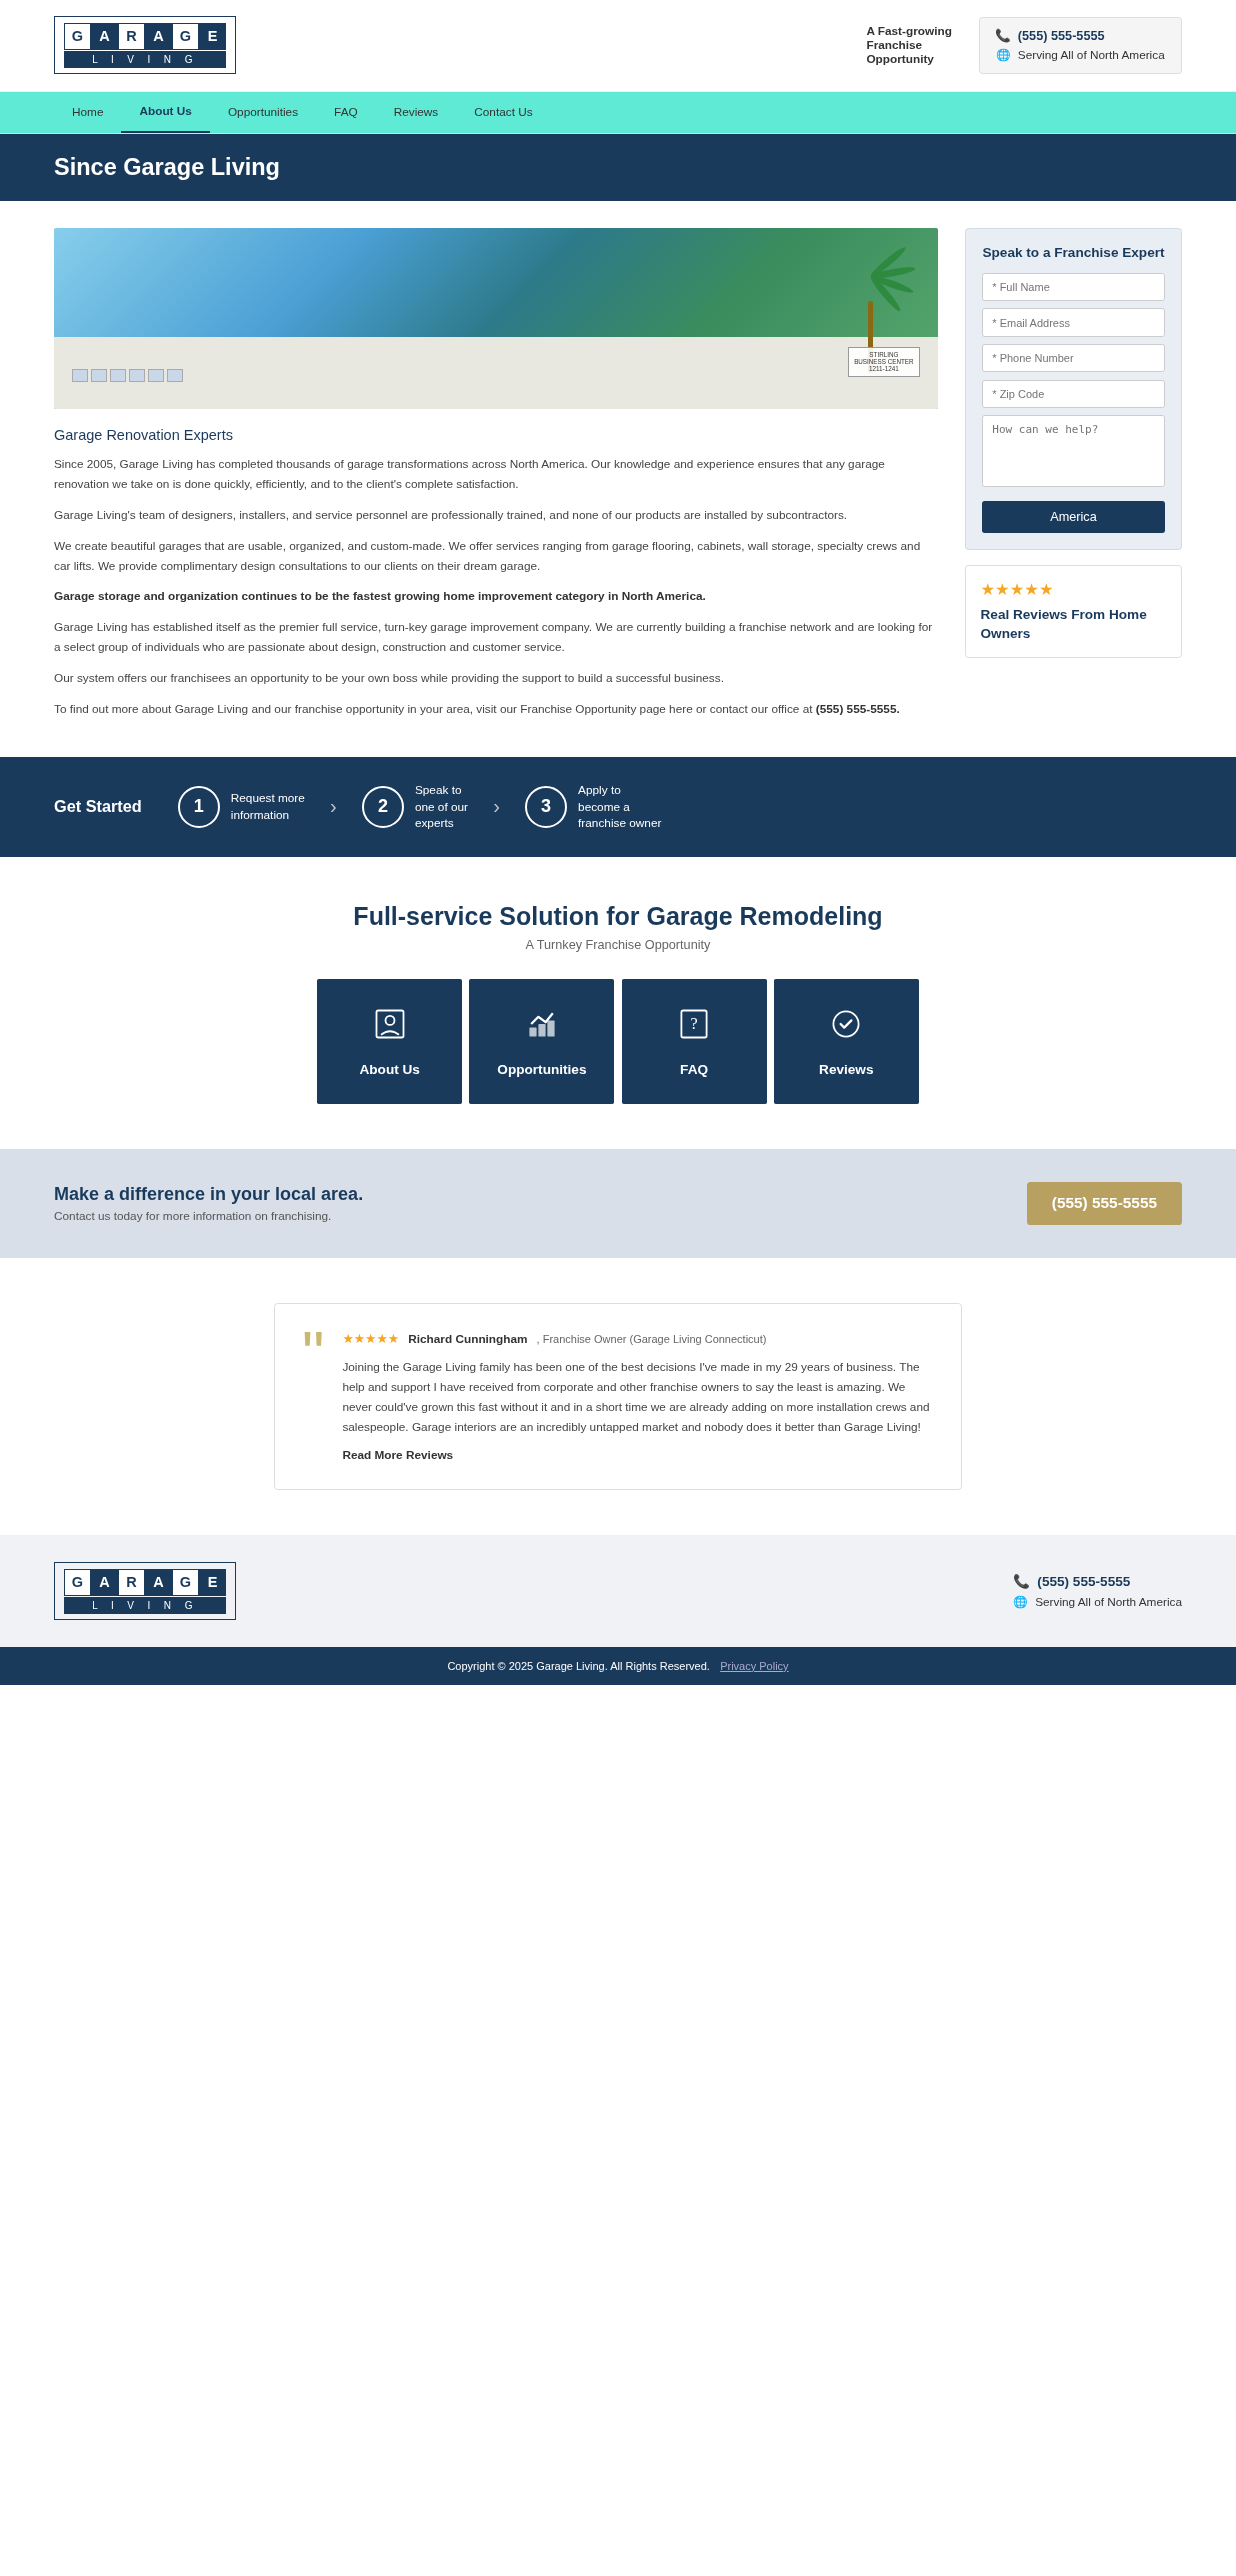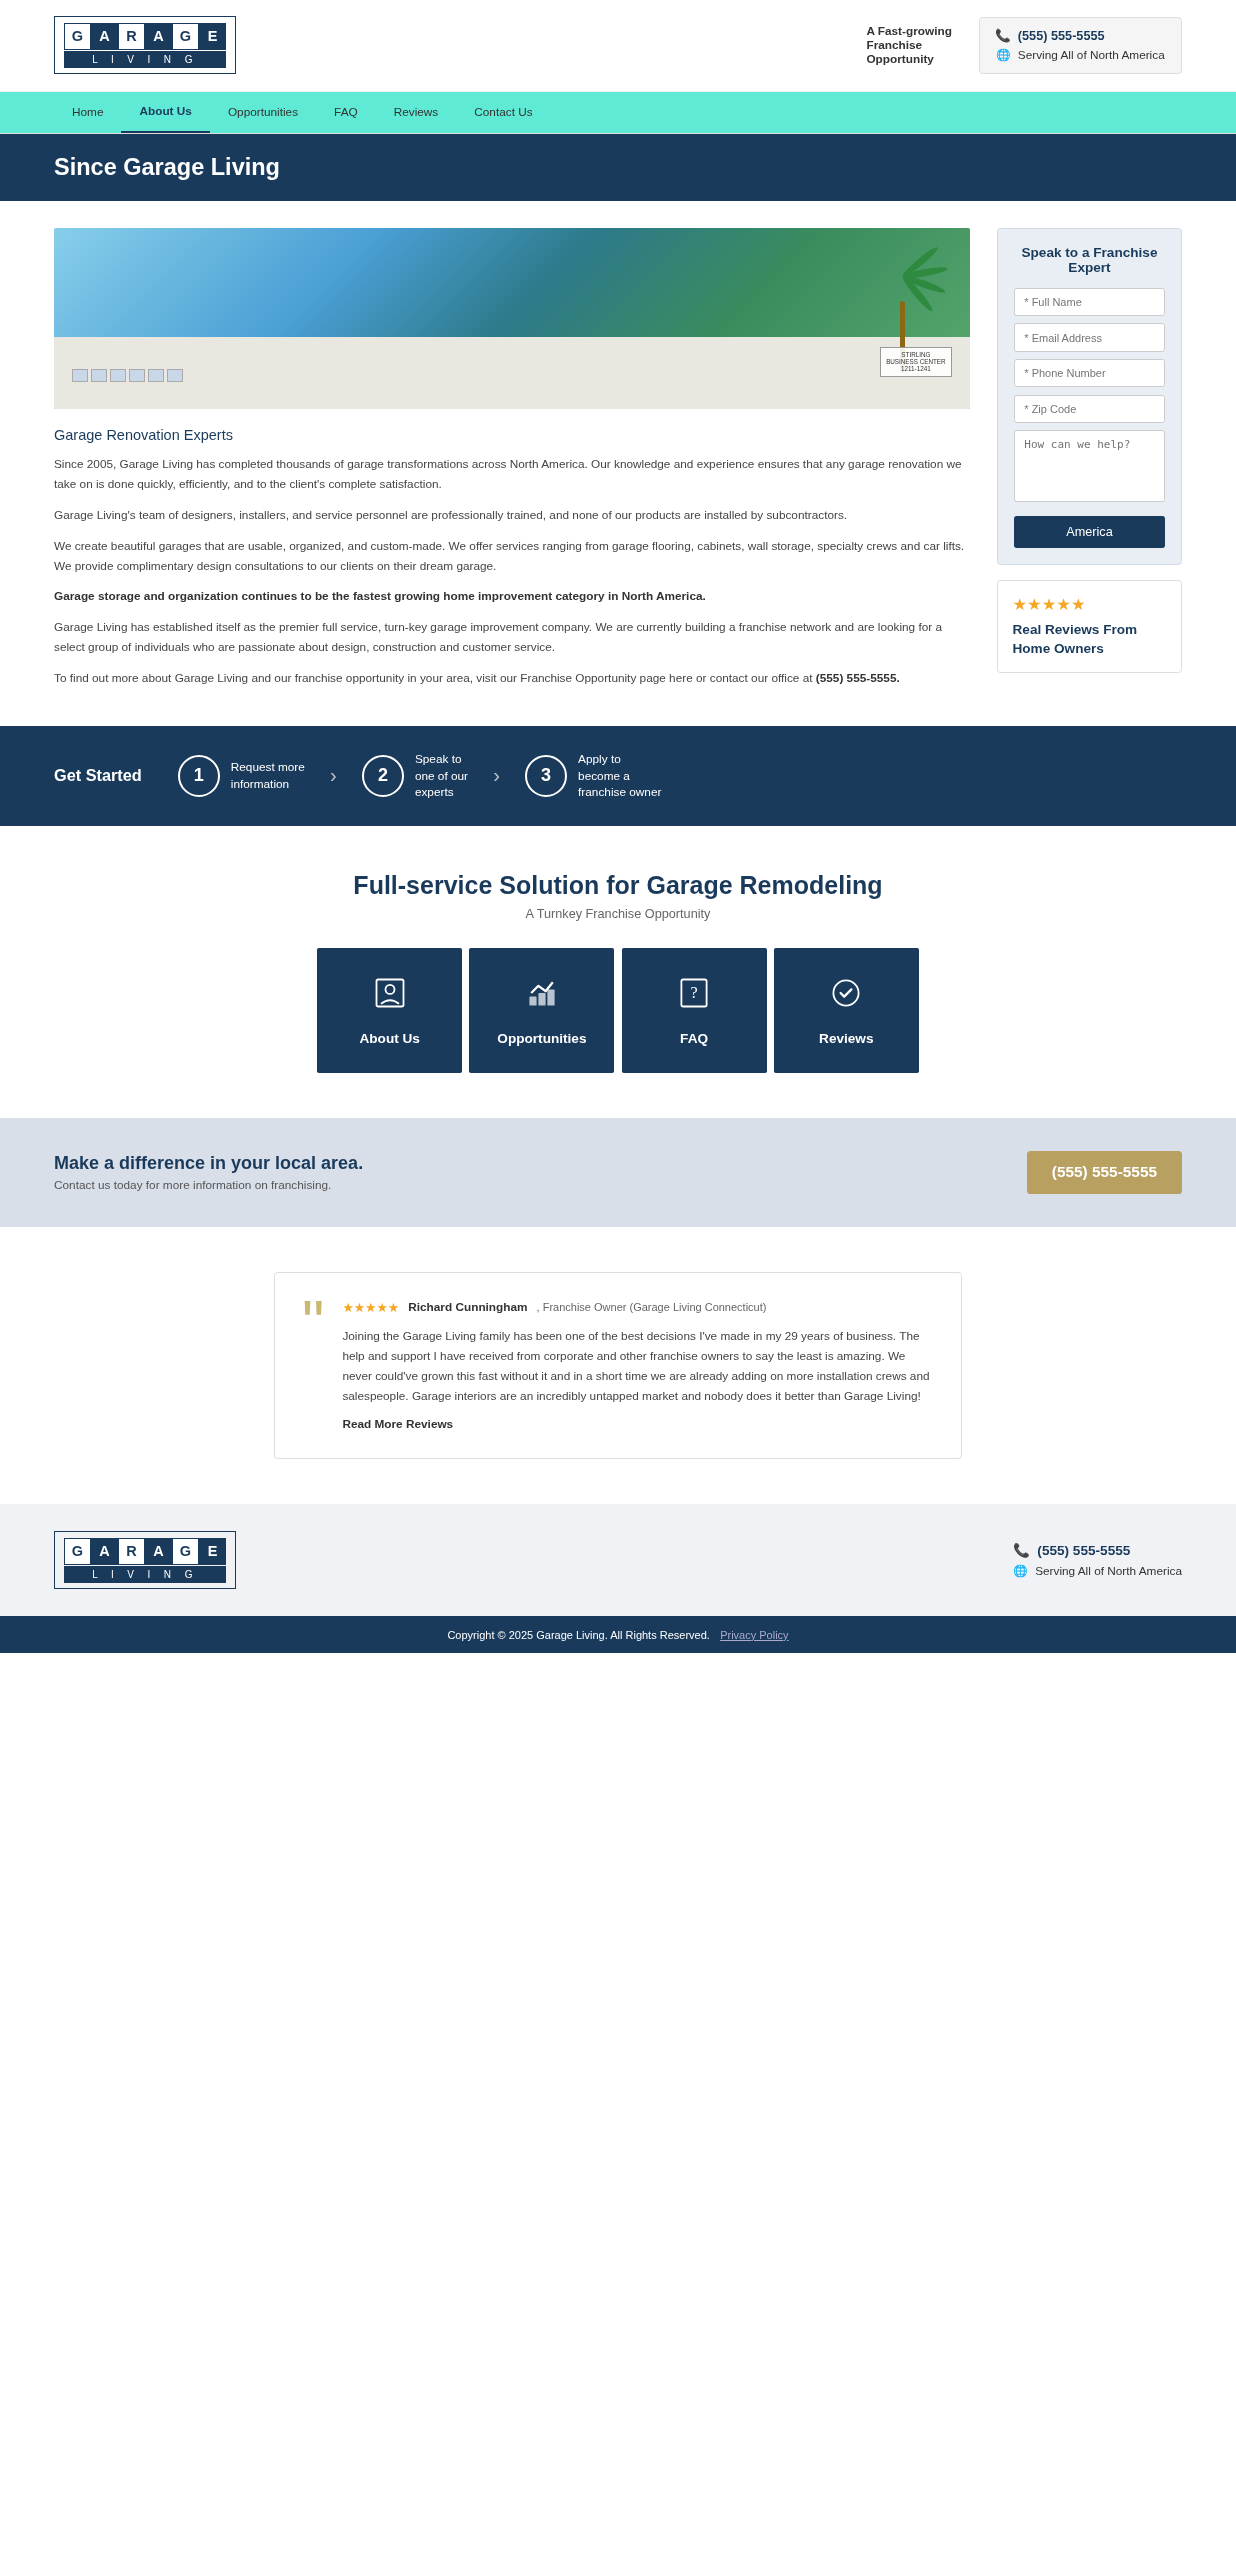"Speak to a Franchise Expert" .content-right { width: 185px -> 217px }
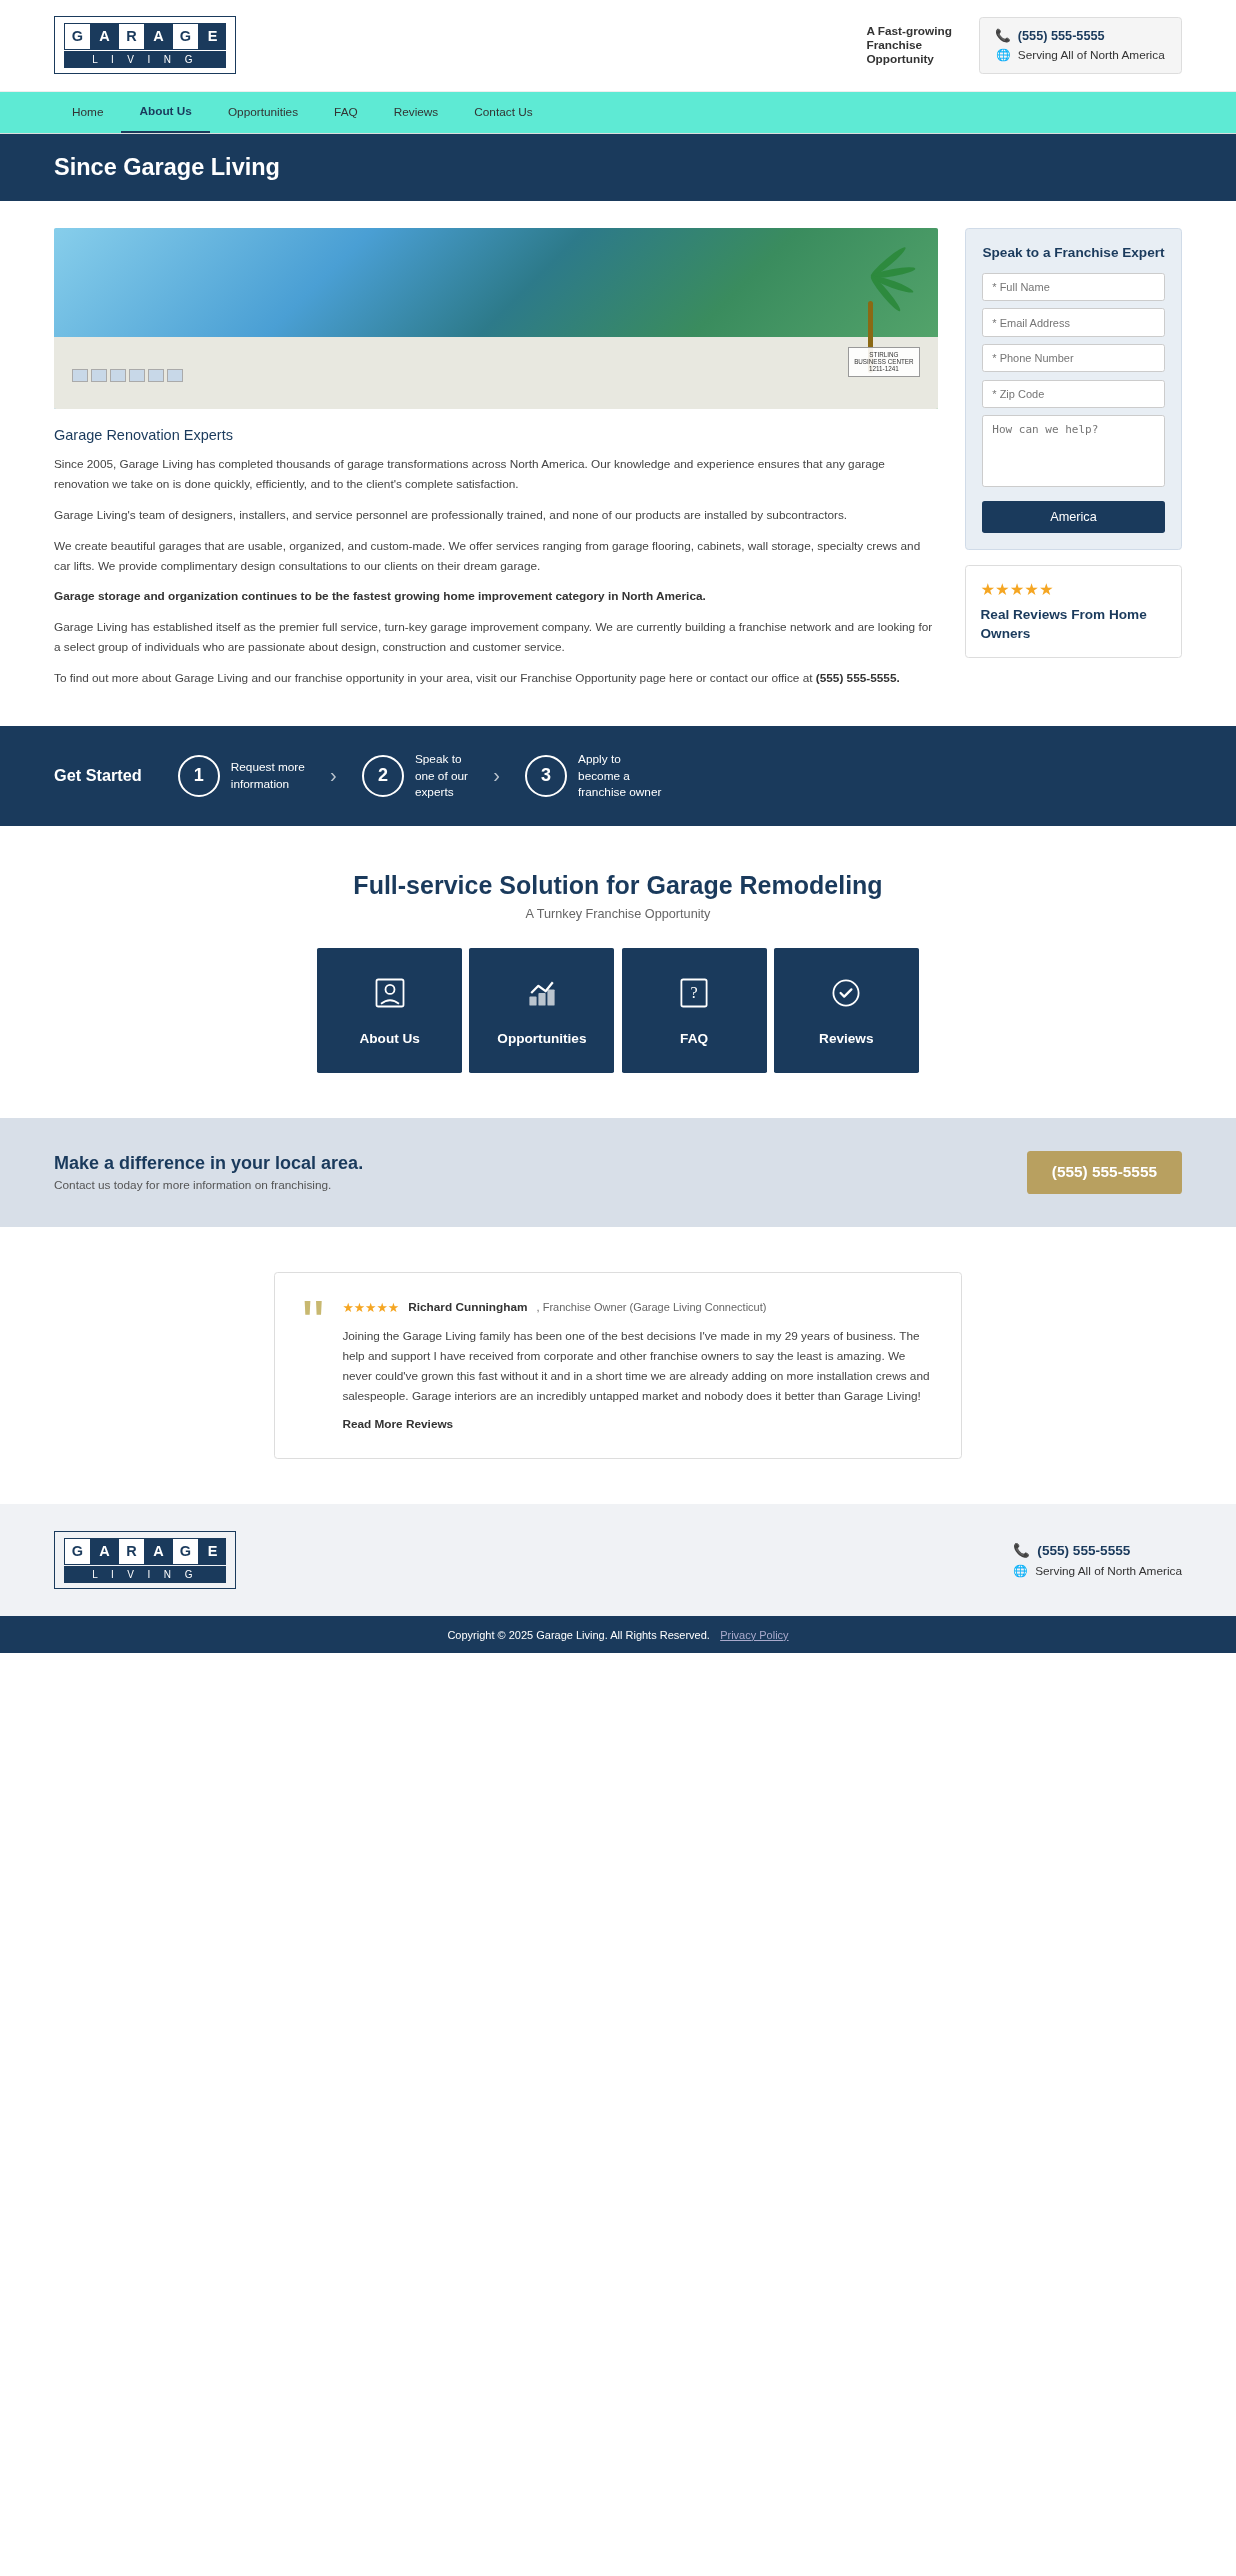"Our system offers our franchisees" p.content-text { html: none -> <p>Our system offers our franchisees an opportunity to be your own boss while providing the support to build a successful business.</p> }
